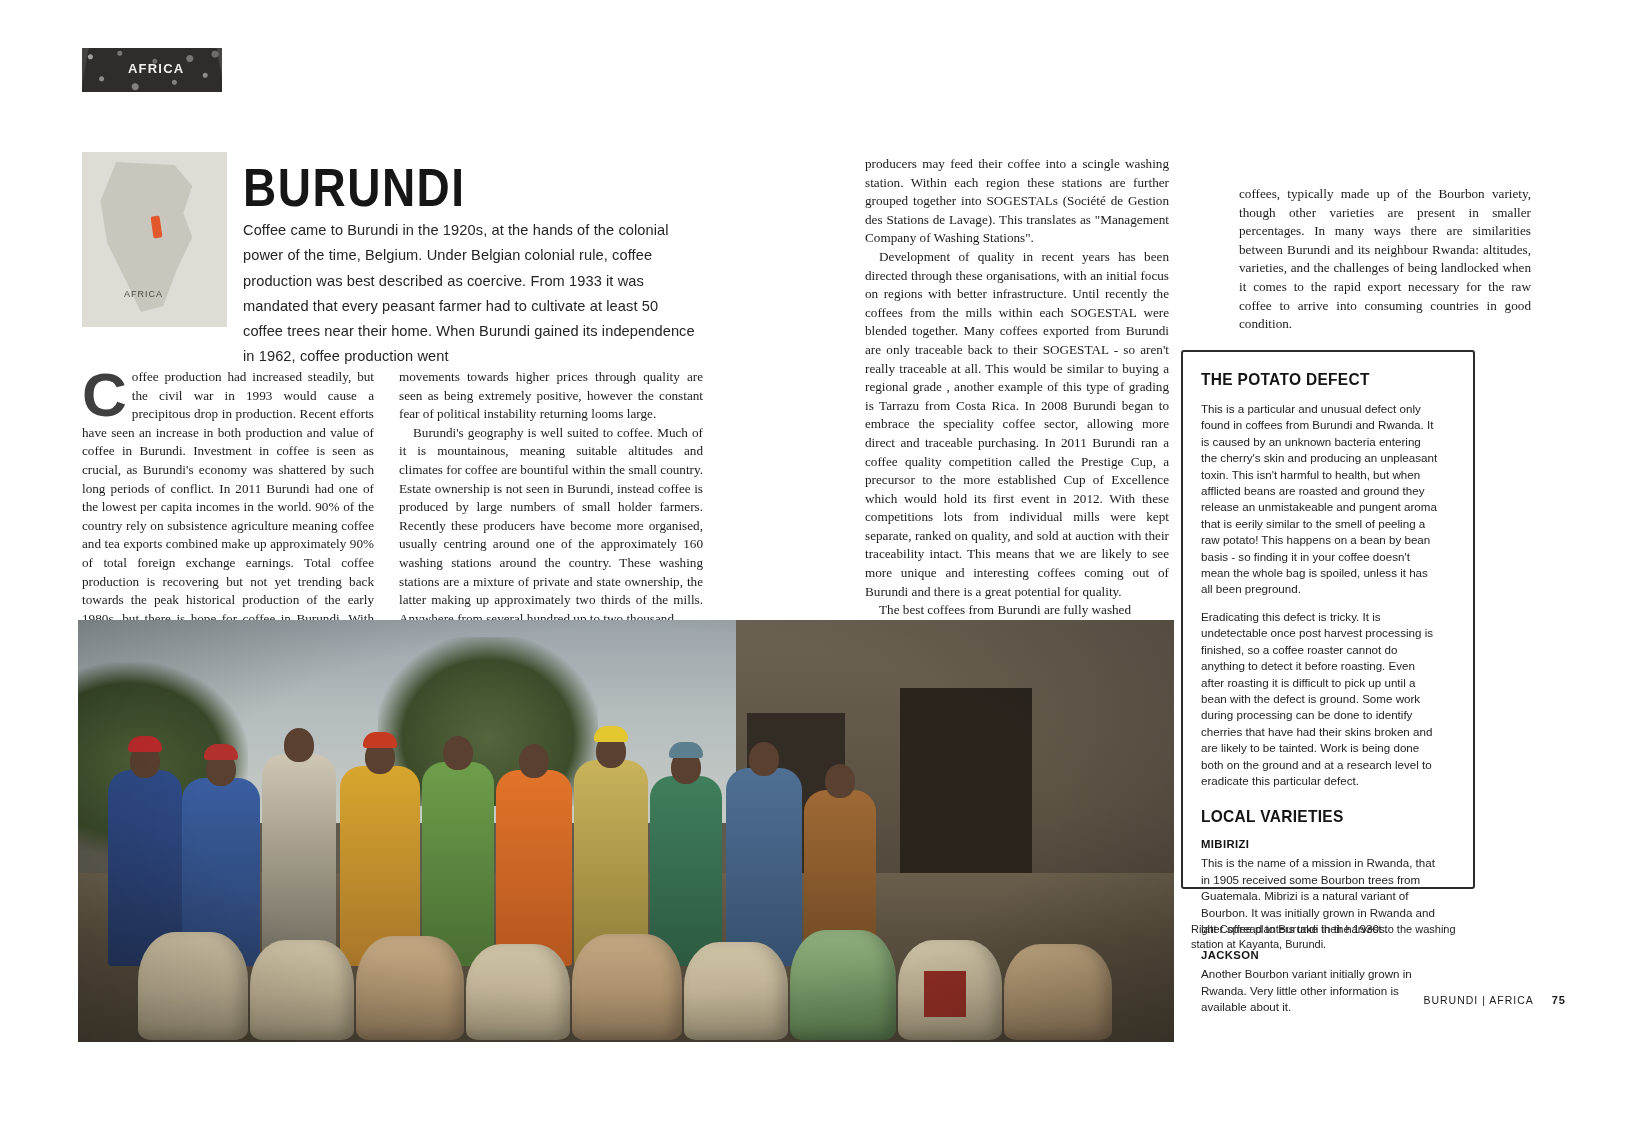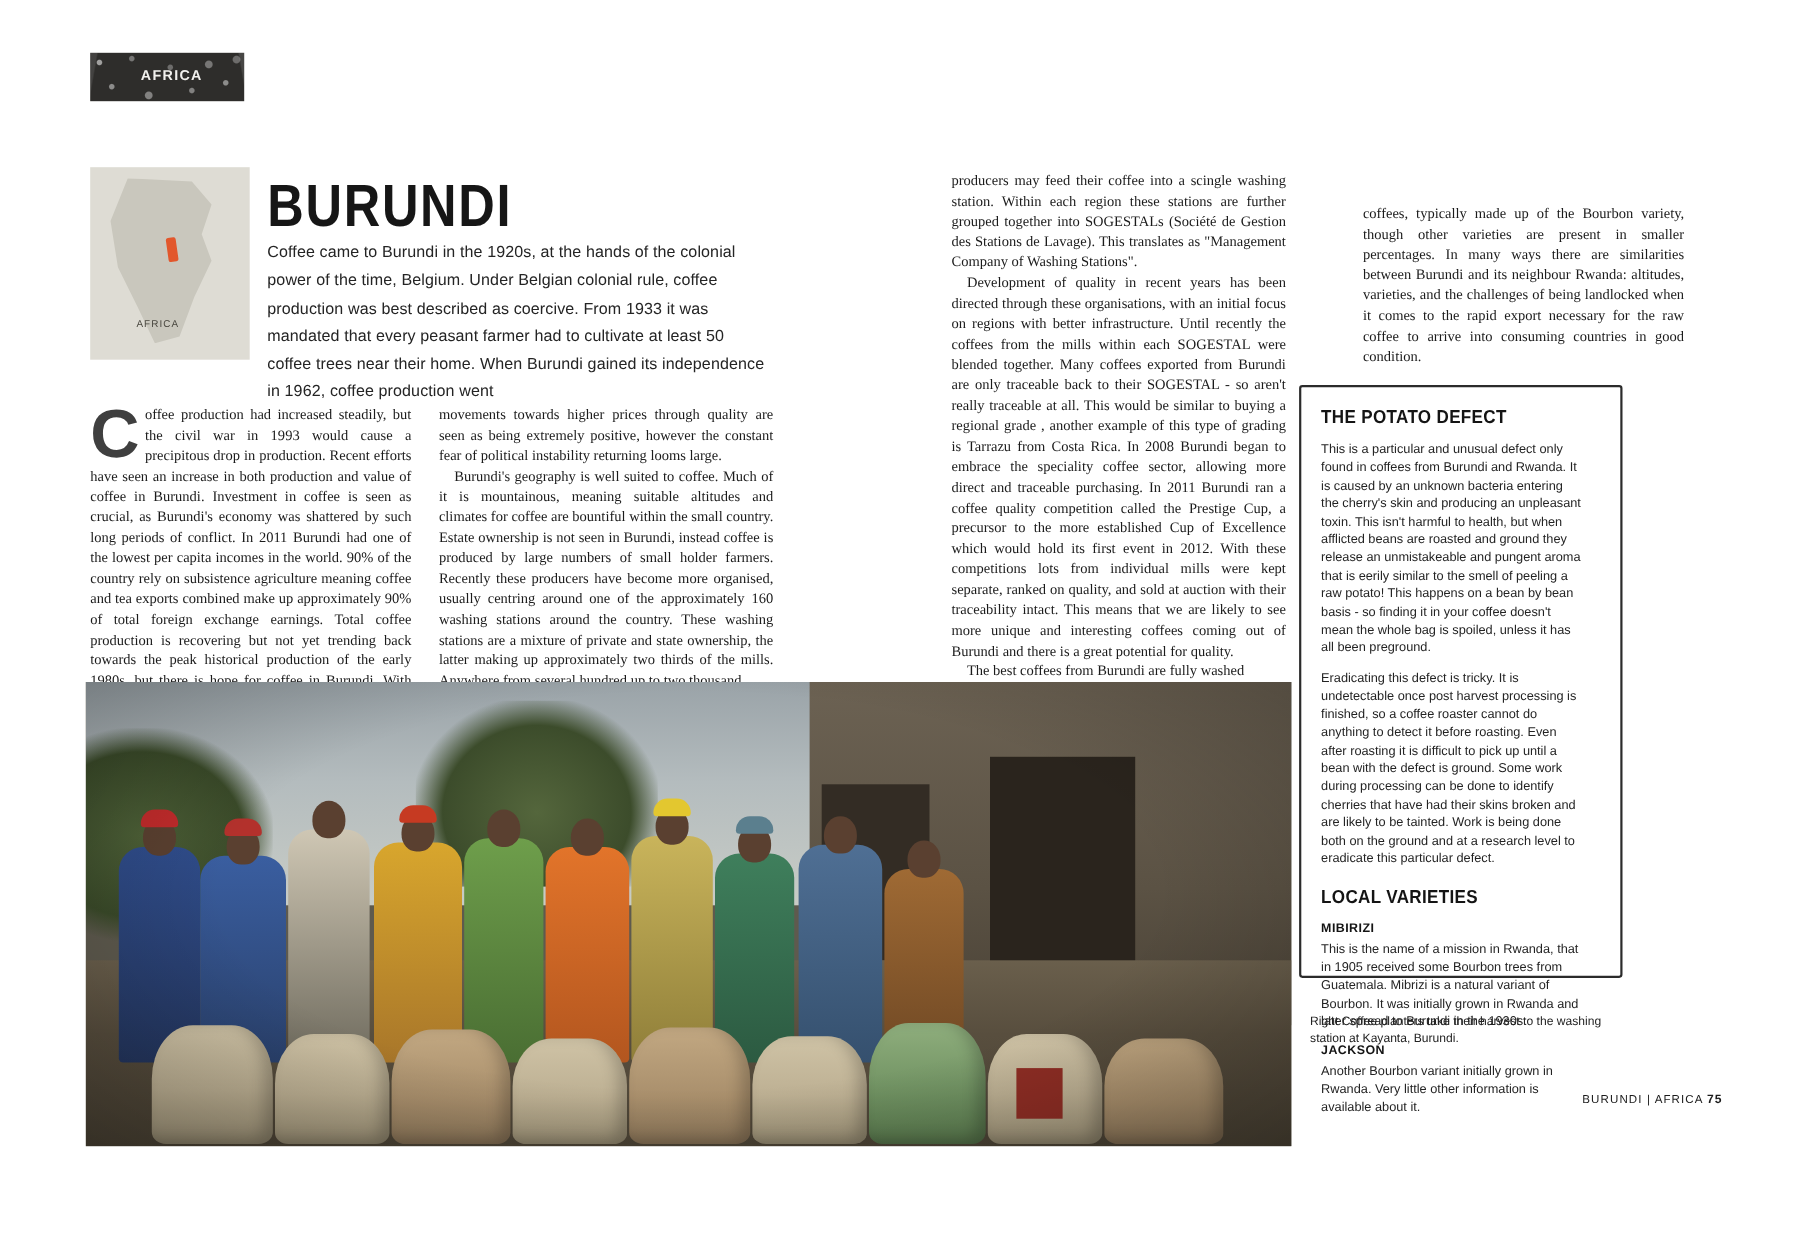"BURUNDI | AFRICA" .folio { gap: 3px -> 18px }
